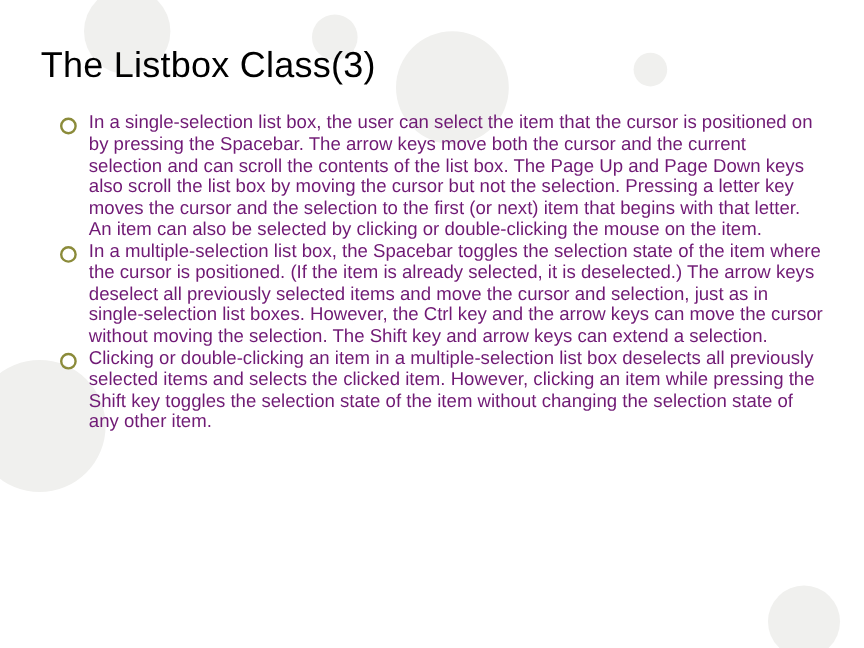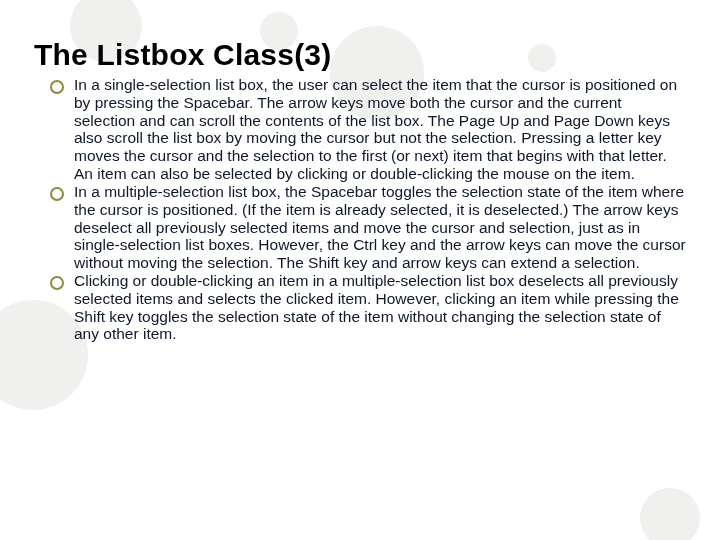"The Listbox Class(3)" .title { font-weight: bold -> normal; margin-bottom: 4px -> 22px }
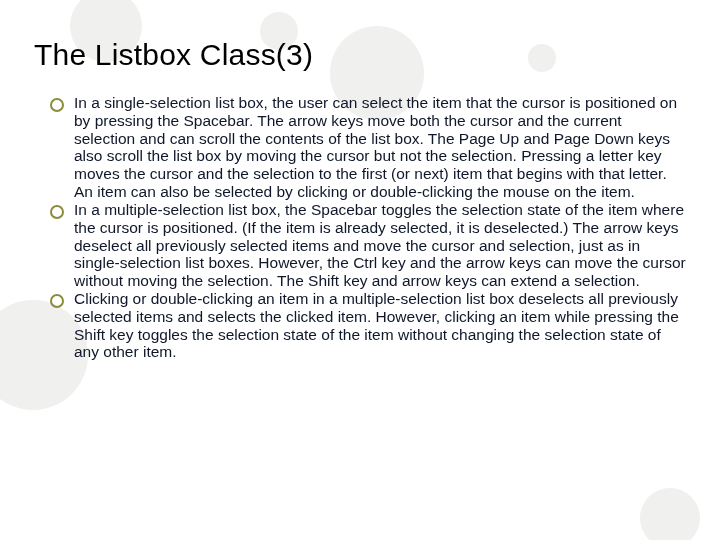"In a single-selection list box," .bullets li { color: #0f172a -> #701a75 }
